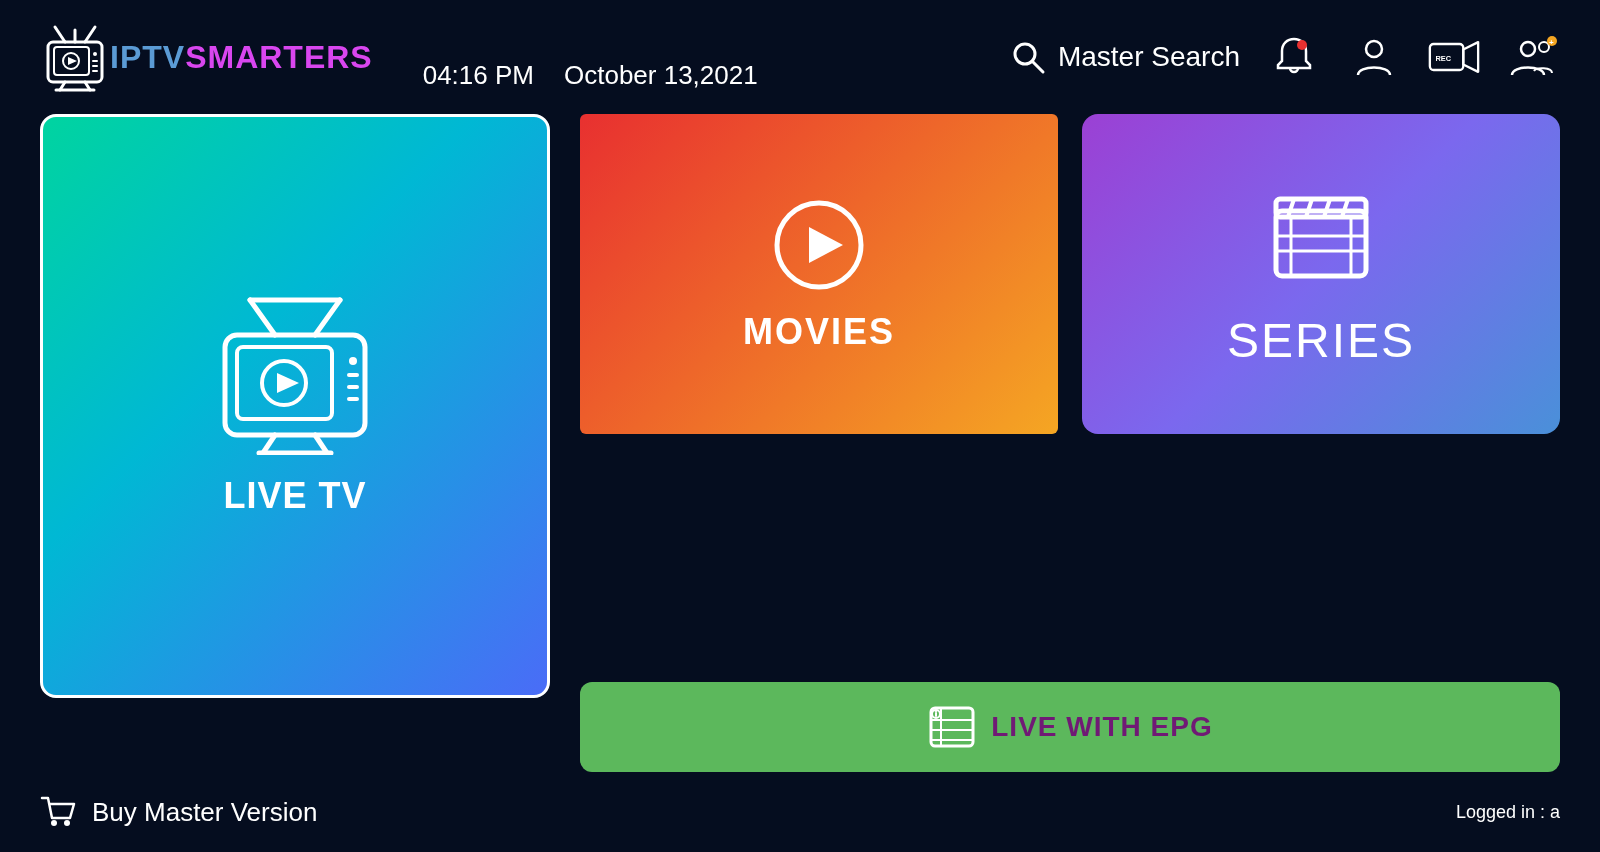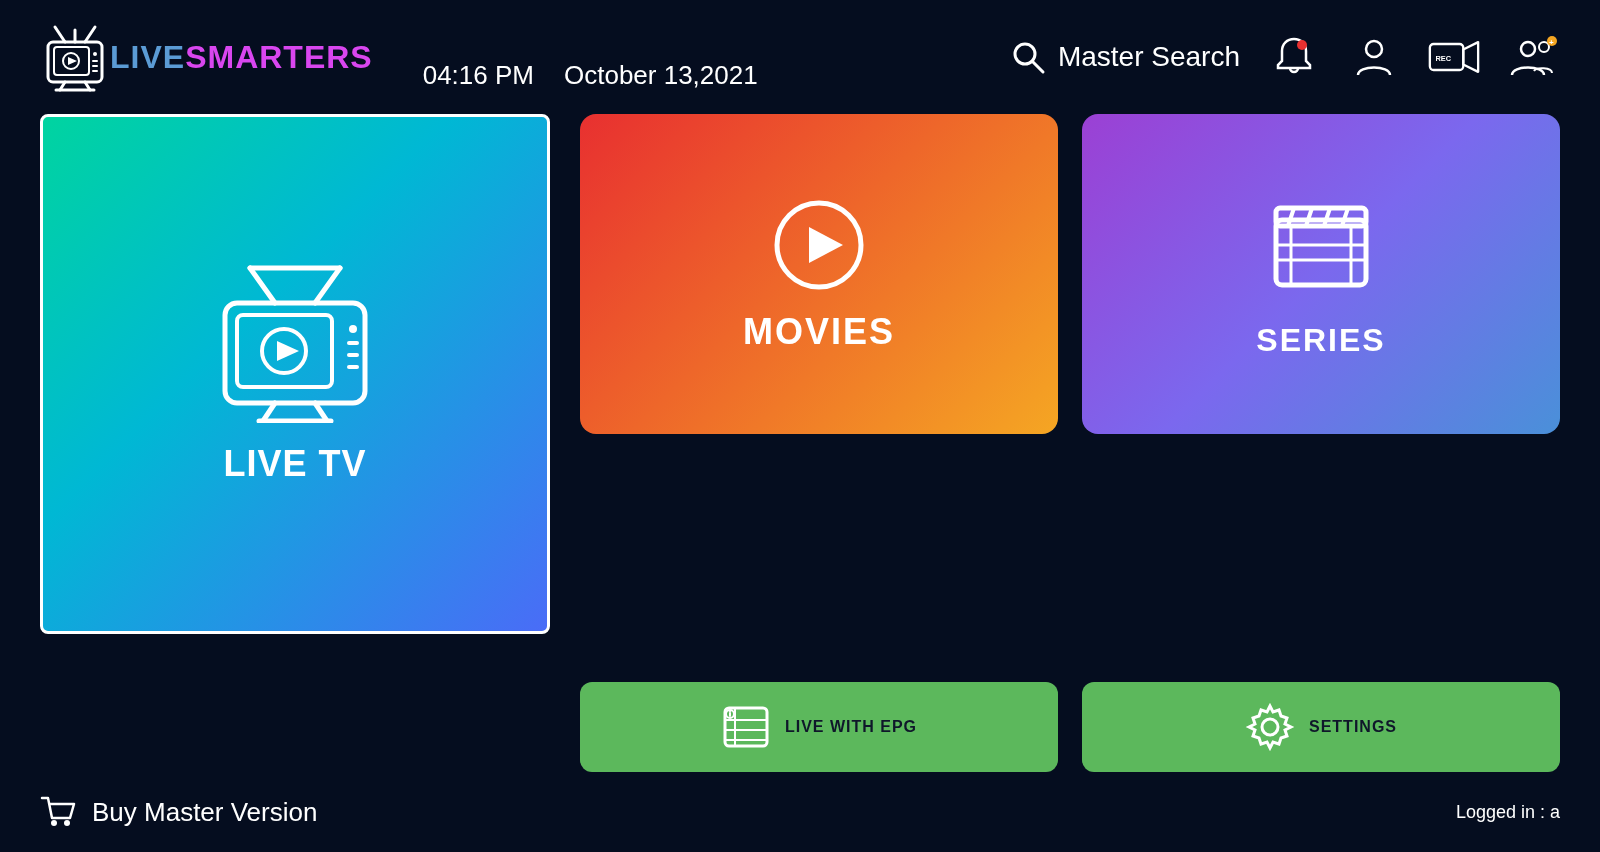"LIVE" span { text: LIVE -> IPTV }
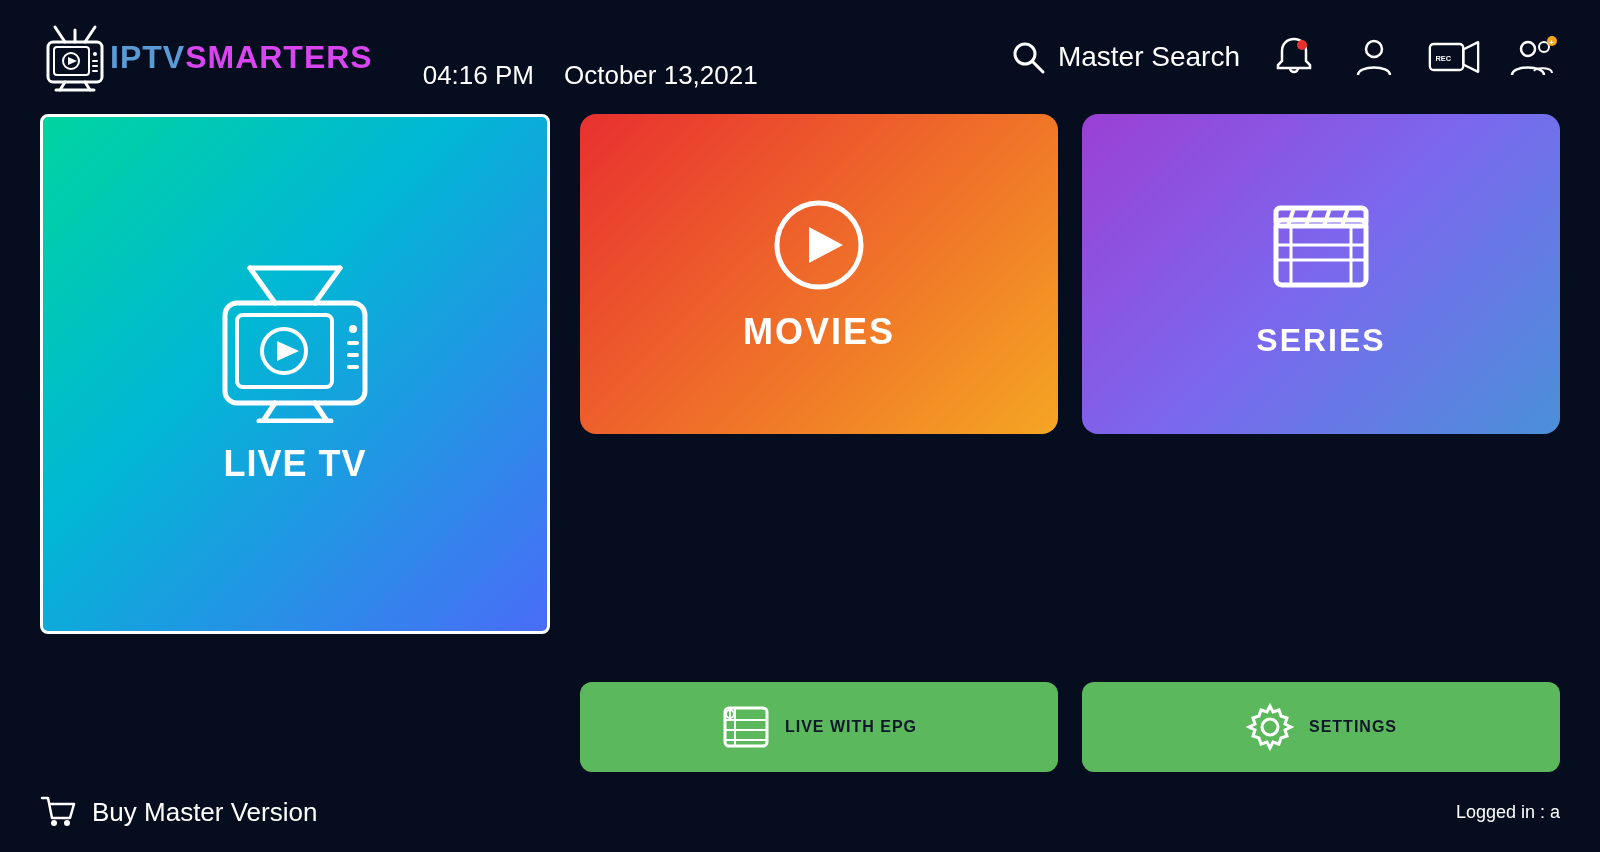"MOVIES" .movies-card { border-radius: 16px -> 6px }
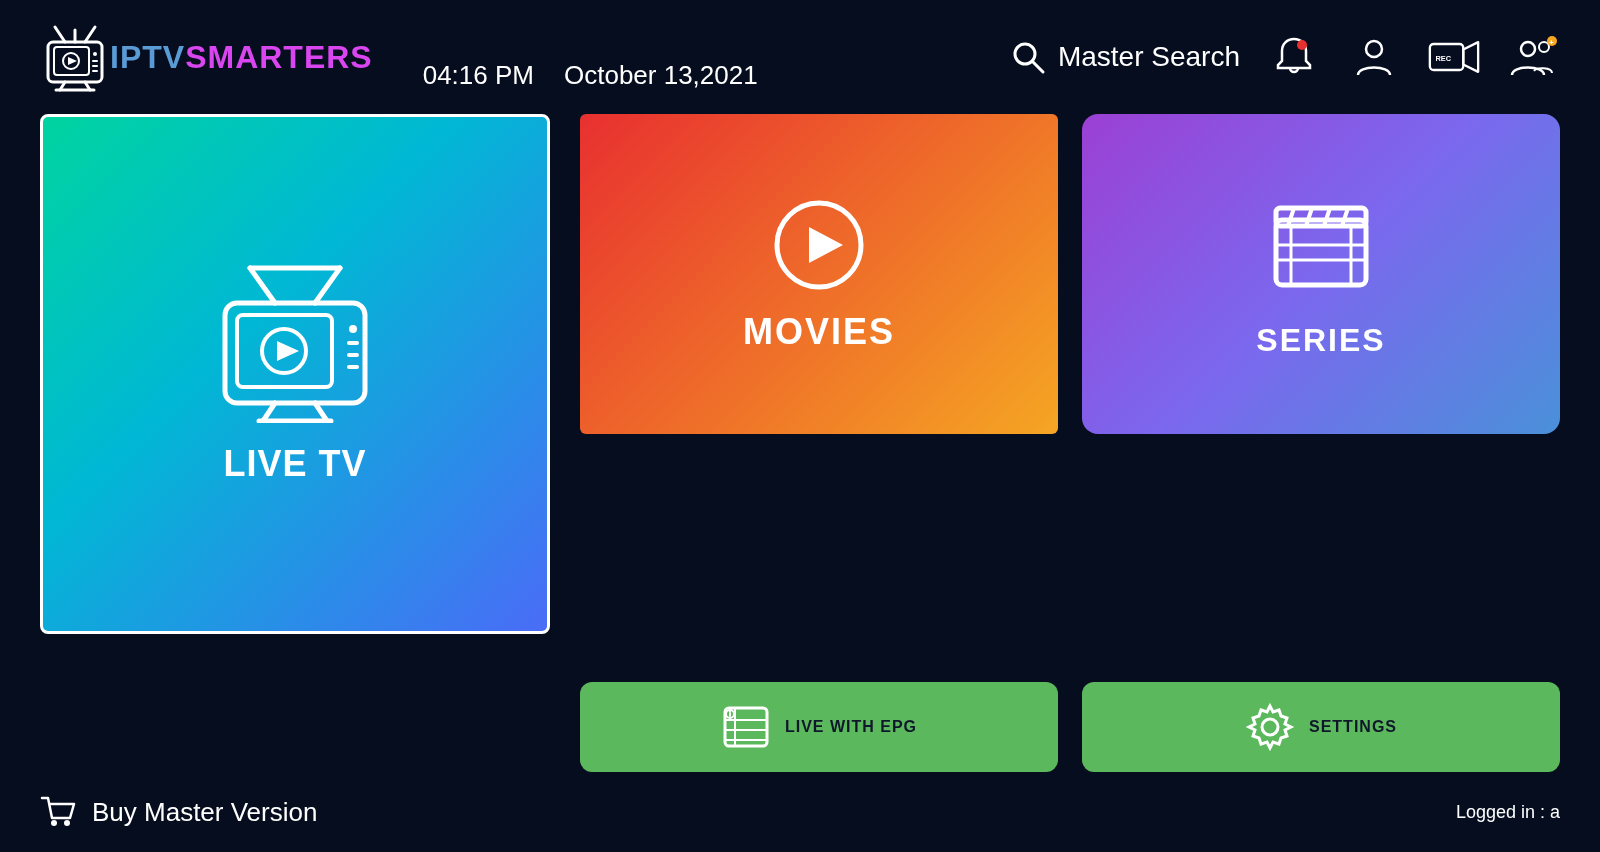"SERIES" .series-label { font-size: 32px -> 48px; font-weight: 700 -> 400 }
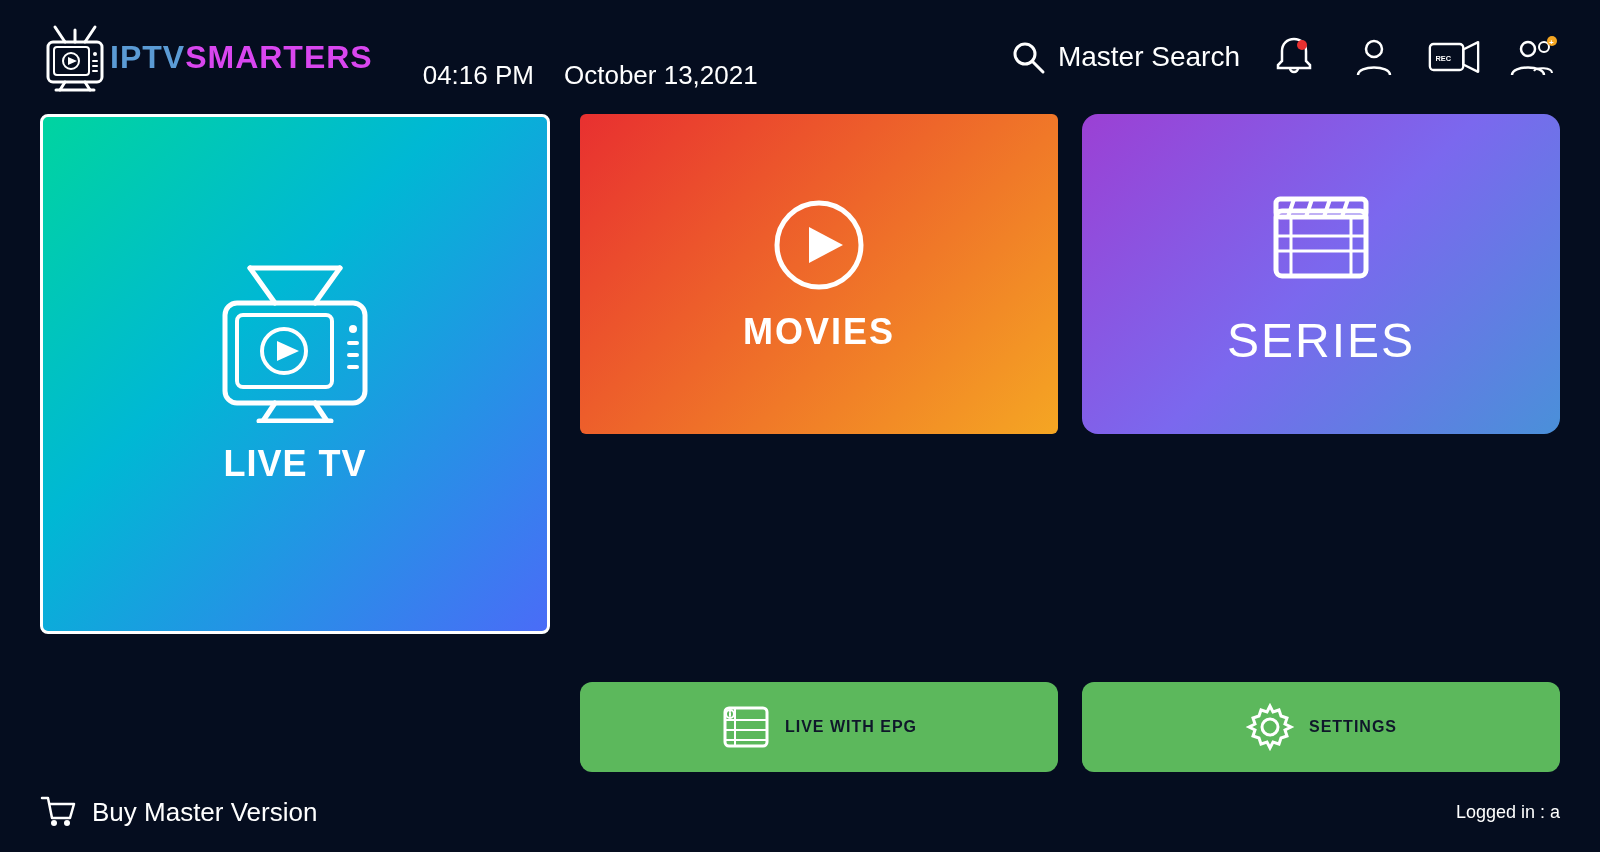"LIVE TV" .live-tv-card { border-radius: 8px -> 16px; height: 520px -> 584px }
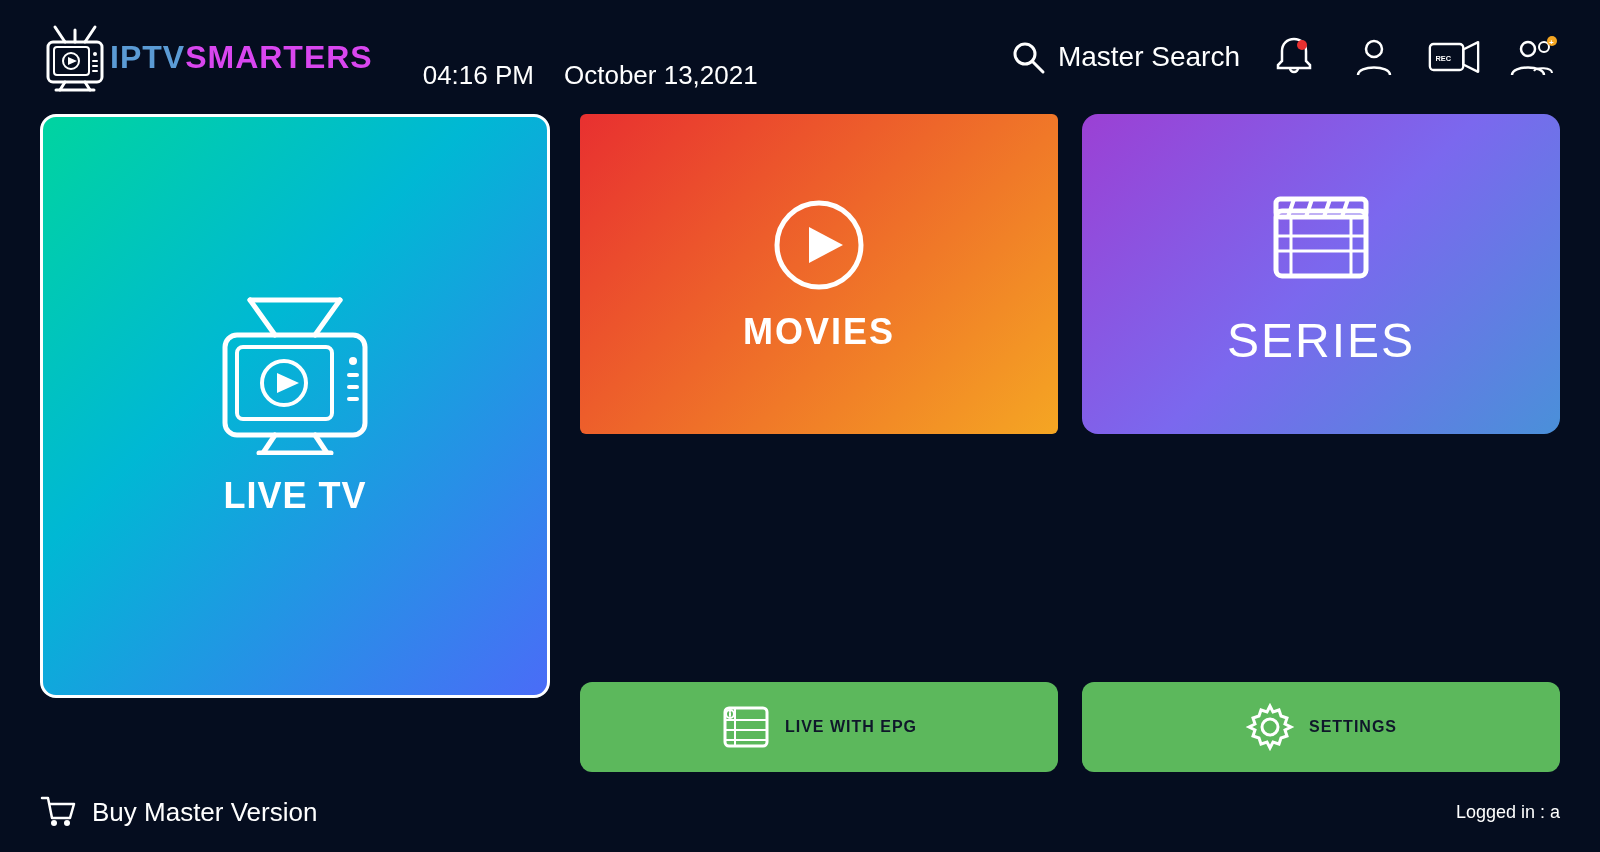"LIVE WITH EPG" .bottom-card-label { color: #0f172a -> #701a75; font-size: 16px -> 28px }
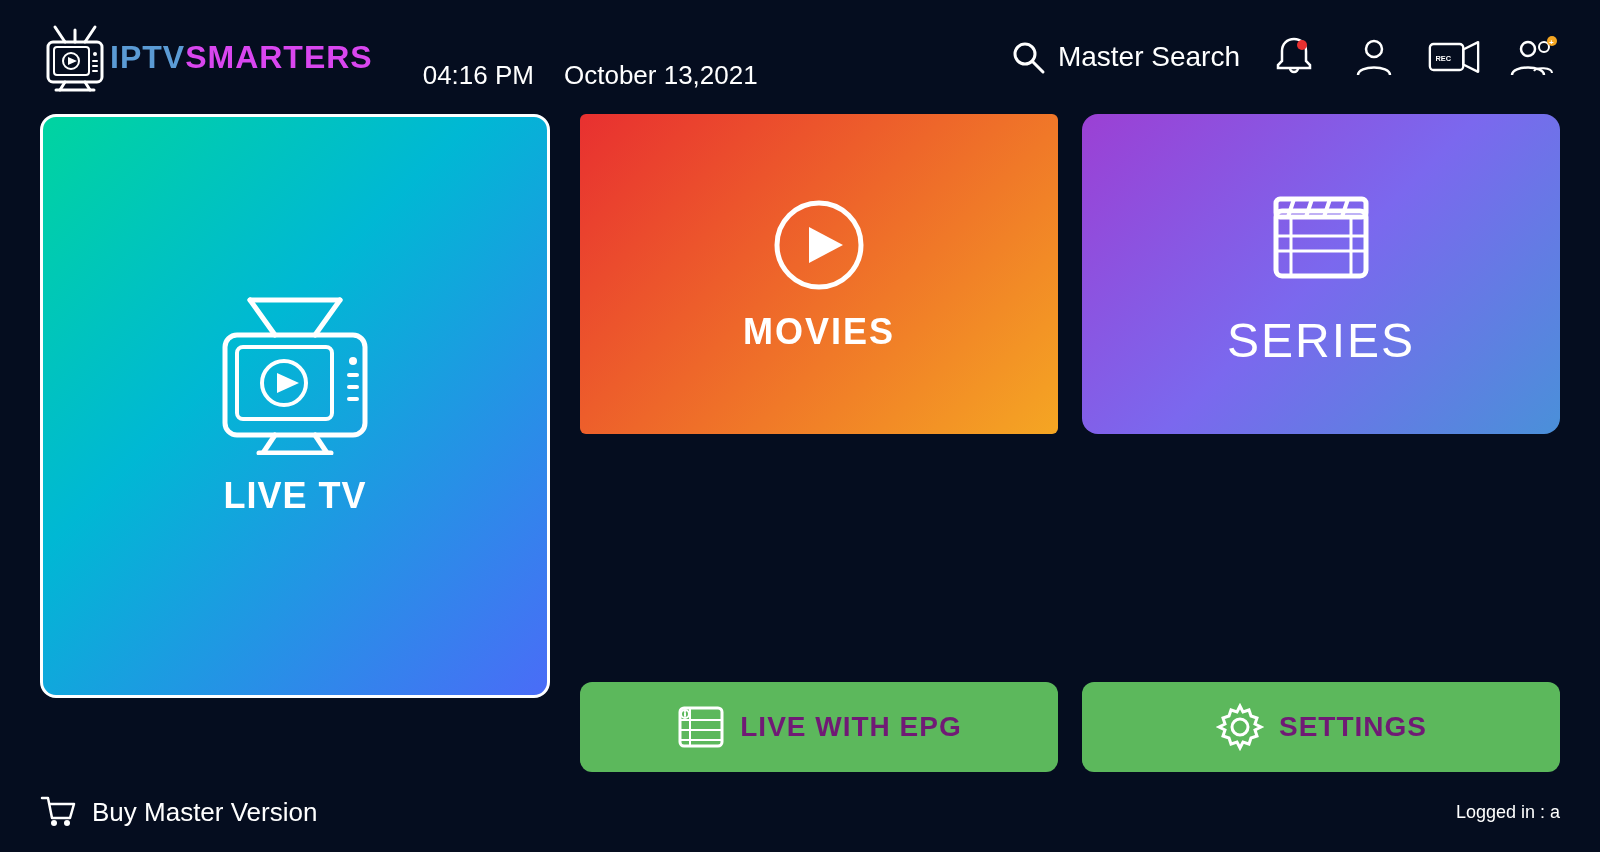"SETTINGS" div.bottom-card { html: <div> <svg> <circle></circle> <path></path> </svg> <span>SETTINGS</span> </div> -> none }
